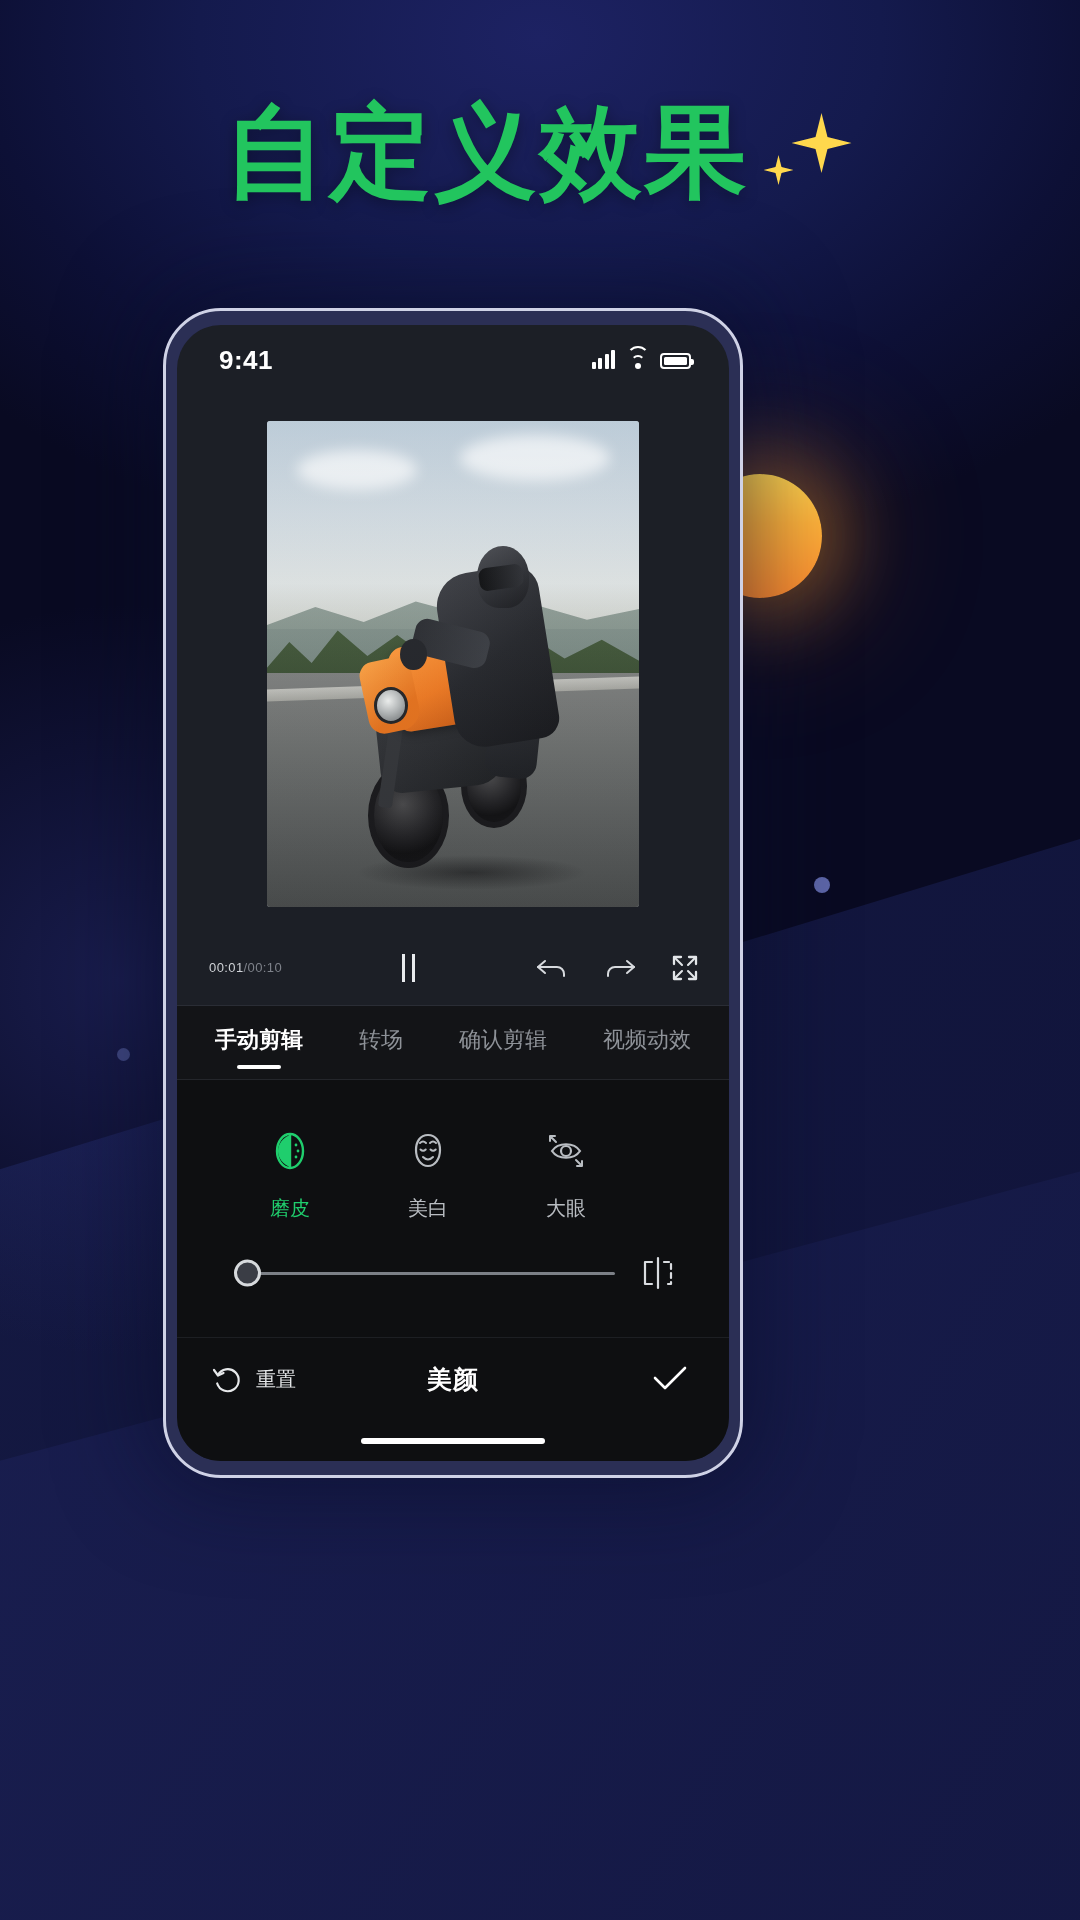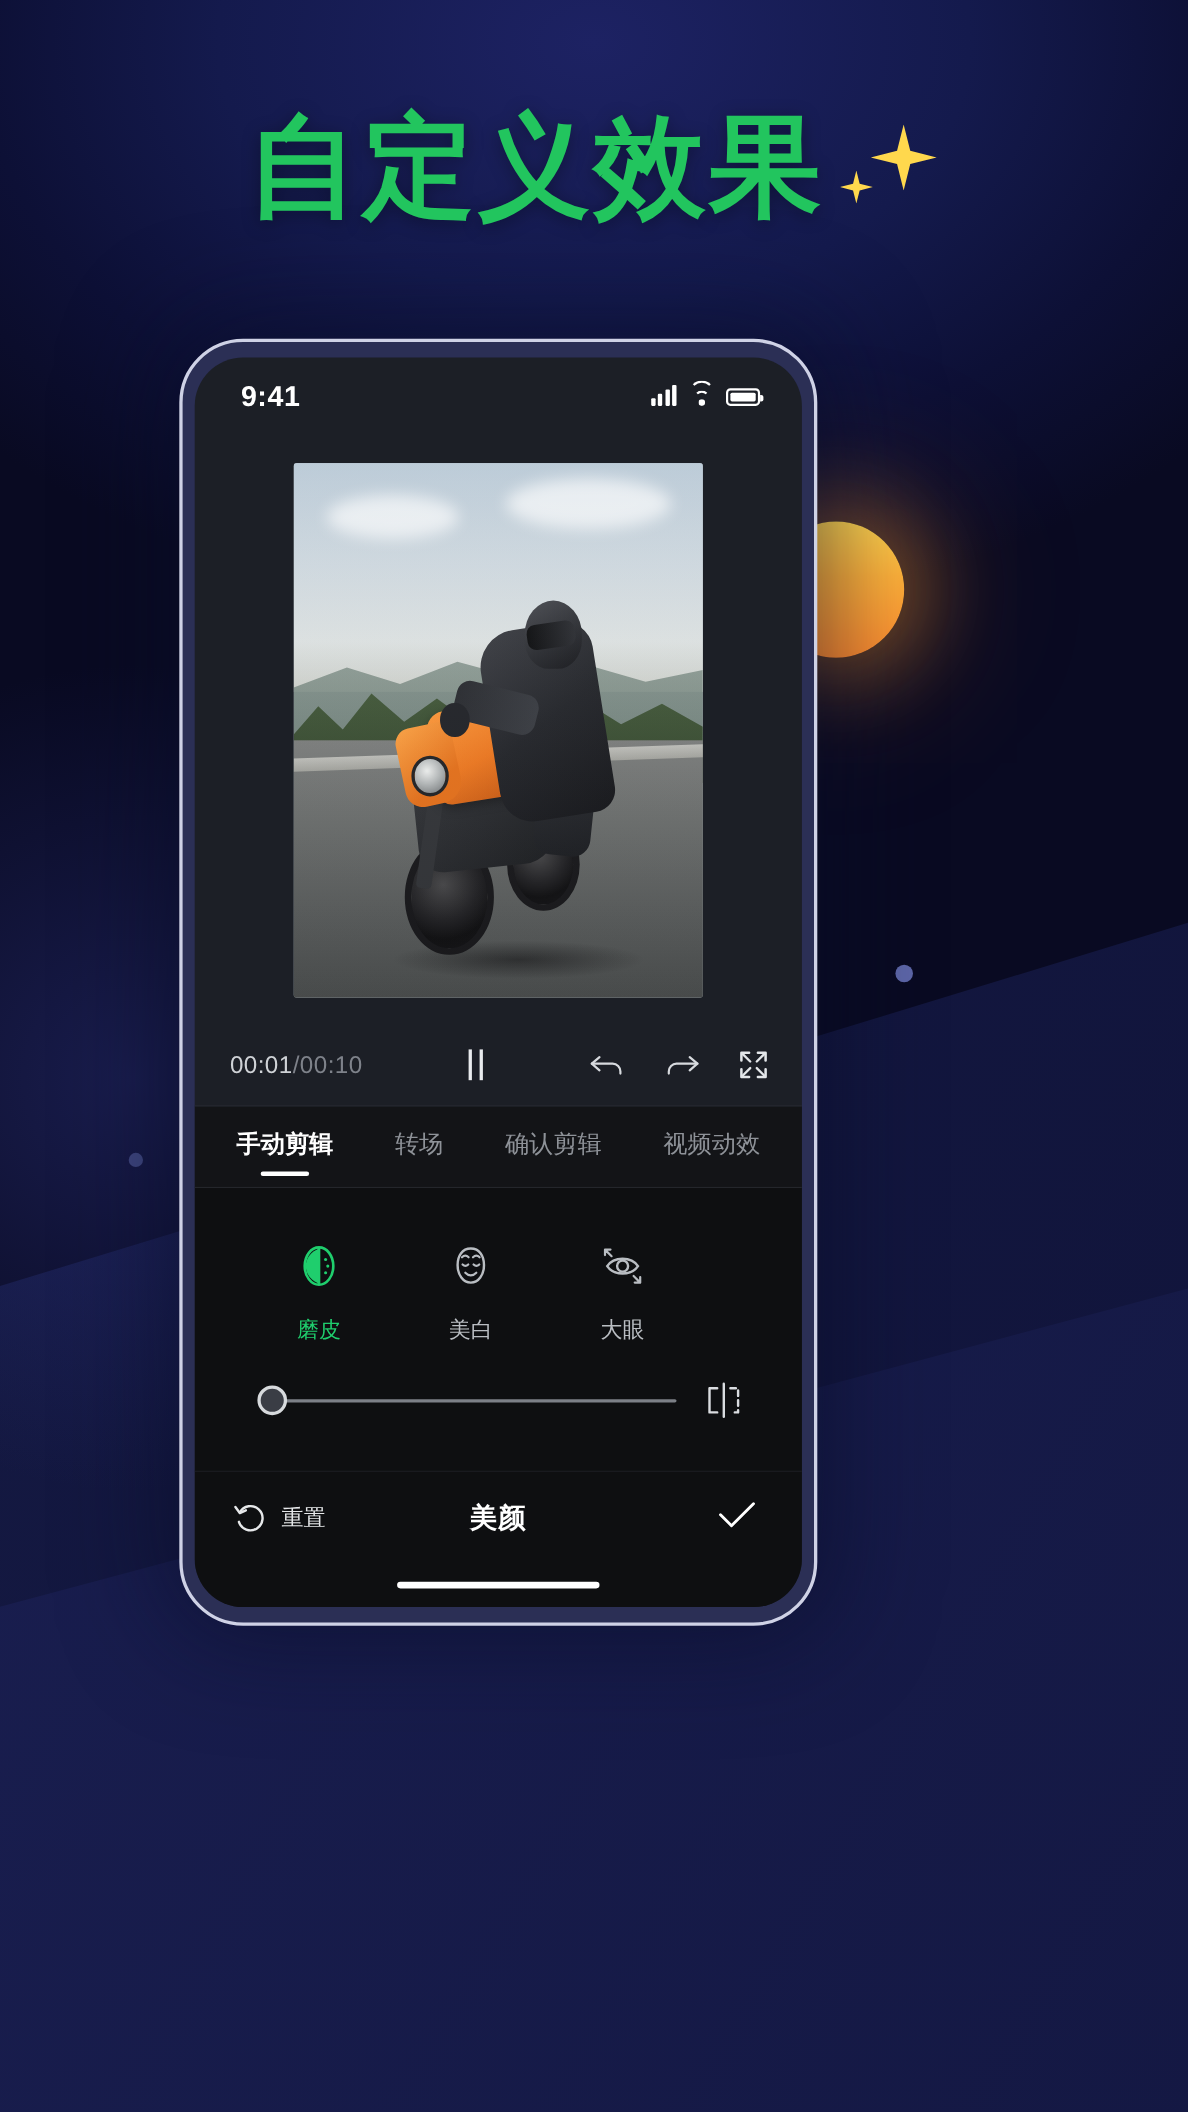"00:01/00:10" .time { font-size: 22px -> 13px }
